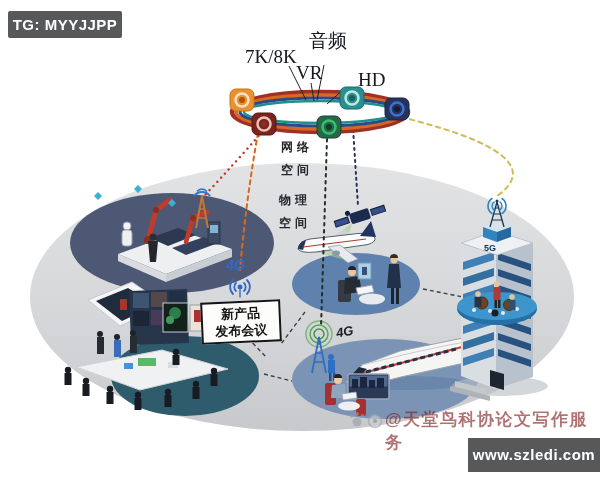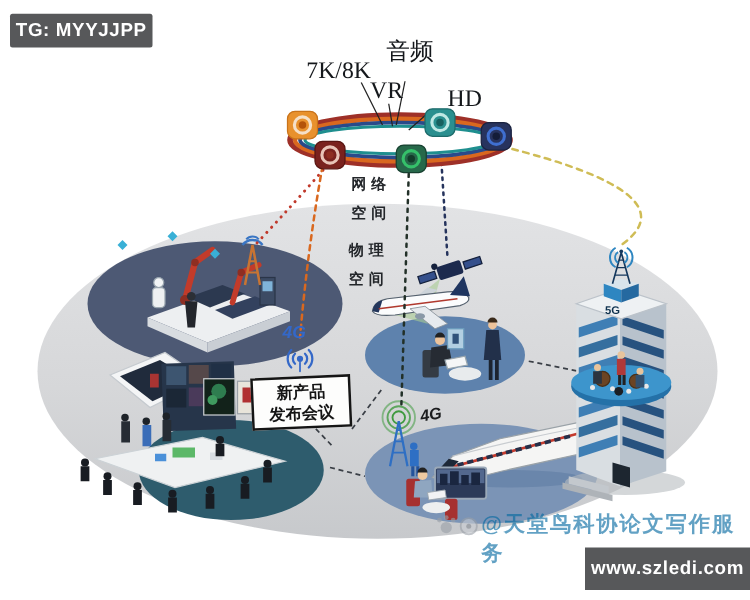"@天堂鸟科协论文写作服务" .watermark { color: #0369a1 -> #7f1d1d }
